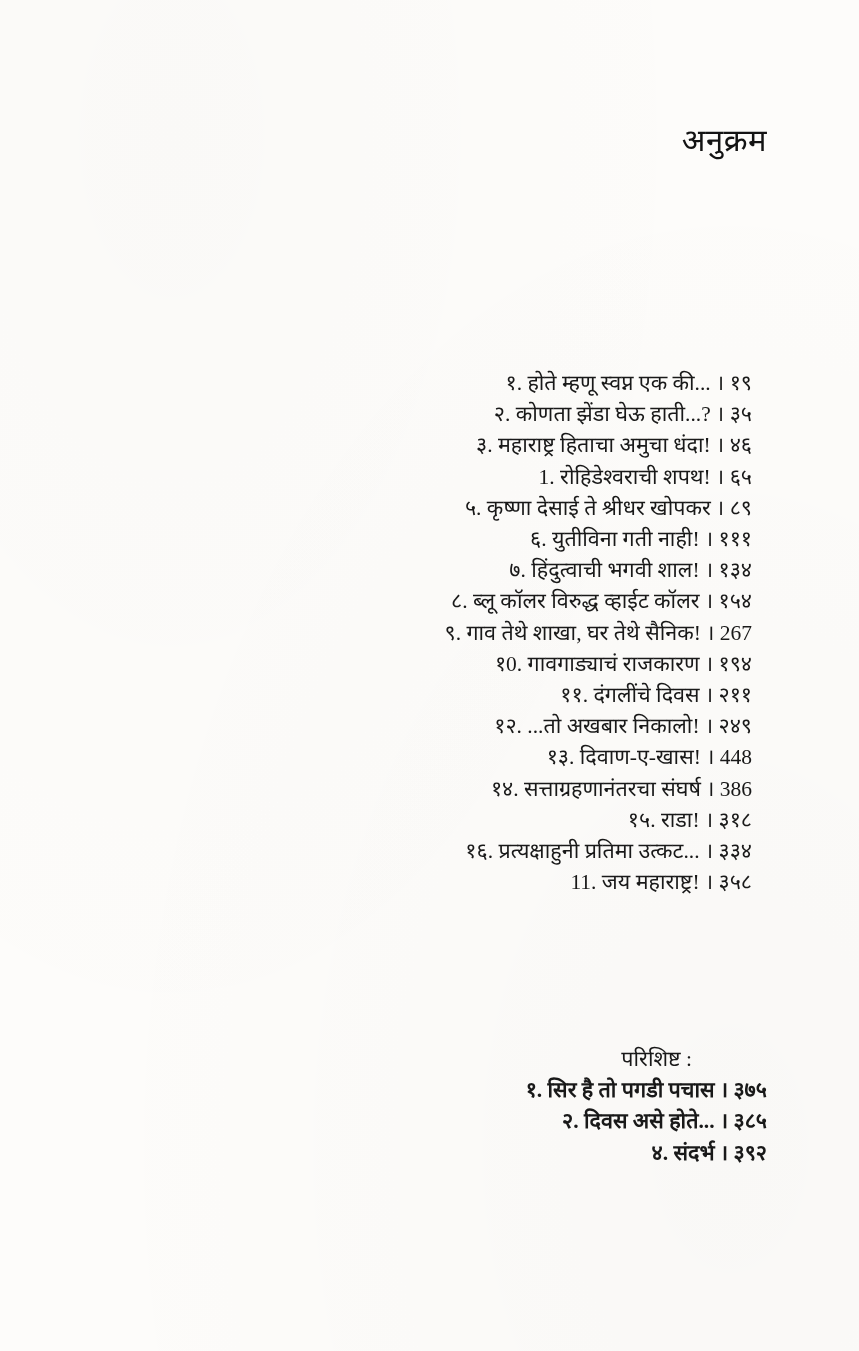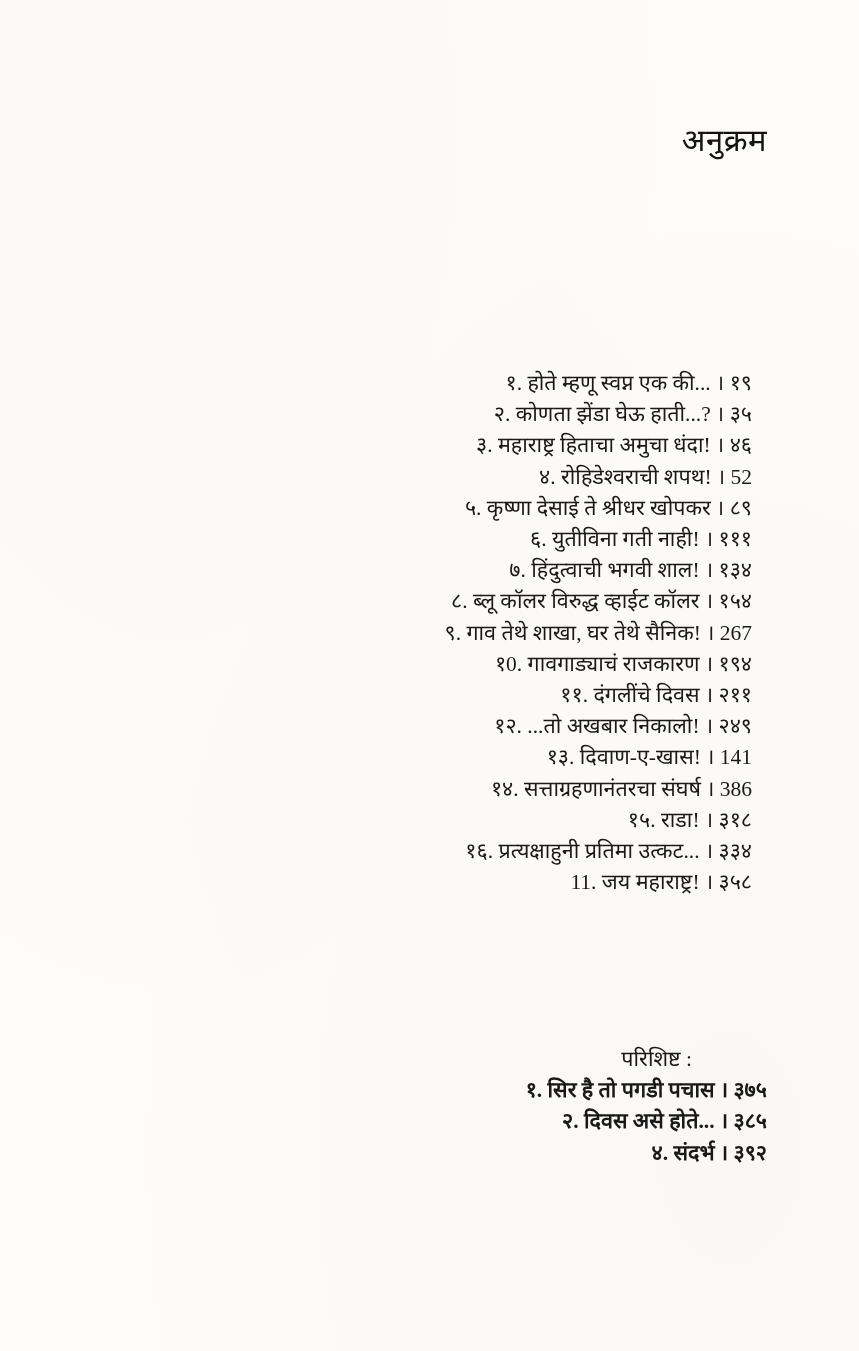"४. रोहिडेश्वराची शपथ! । 52" div.toc-line { text: ४. रोहिडेश्वराची शपथ! । 52 -> 1. रोहिडेश्वराची शपथ! । ६५ }
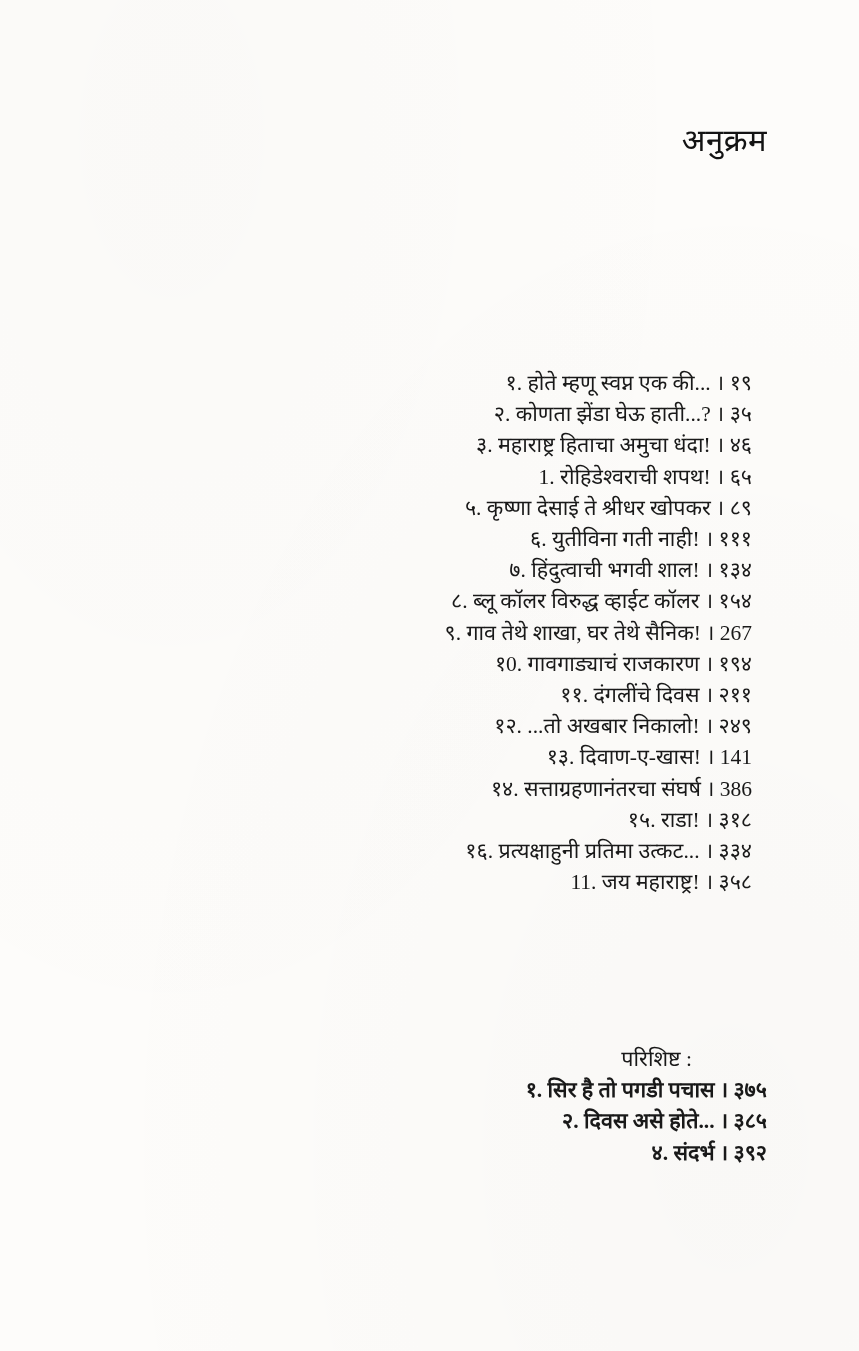"१३. दिवाण-ए-खास! । 141" div.toc-line { text: 141 -> 448 }
